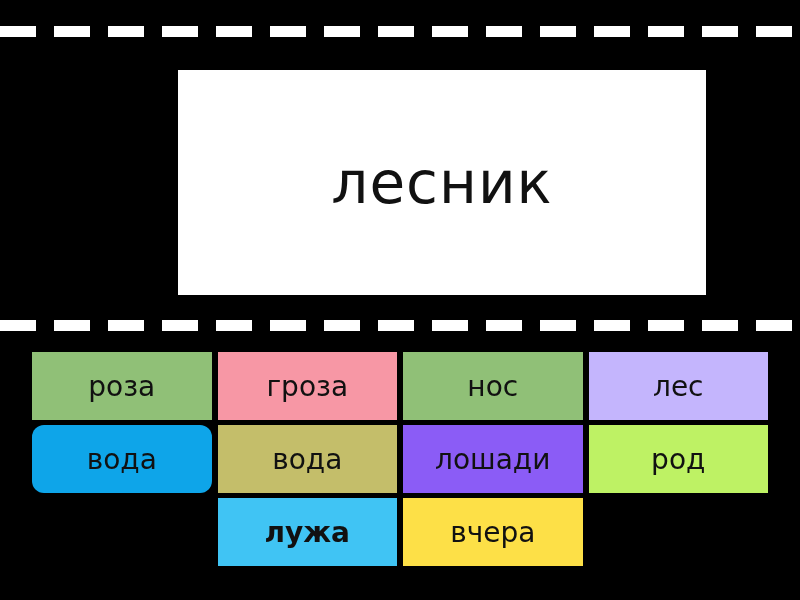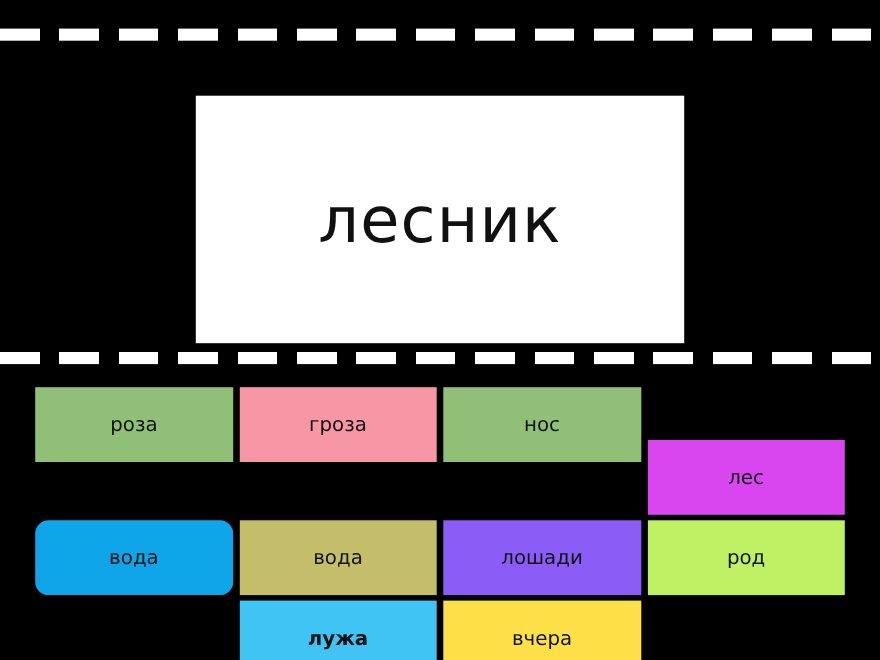"лесник" .card { top: 87px -> 70px; width: 444px -> 528px }
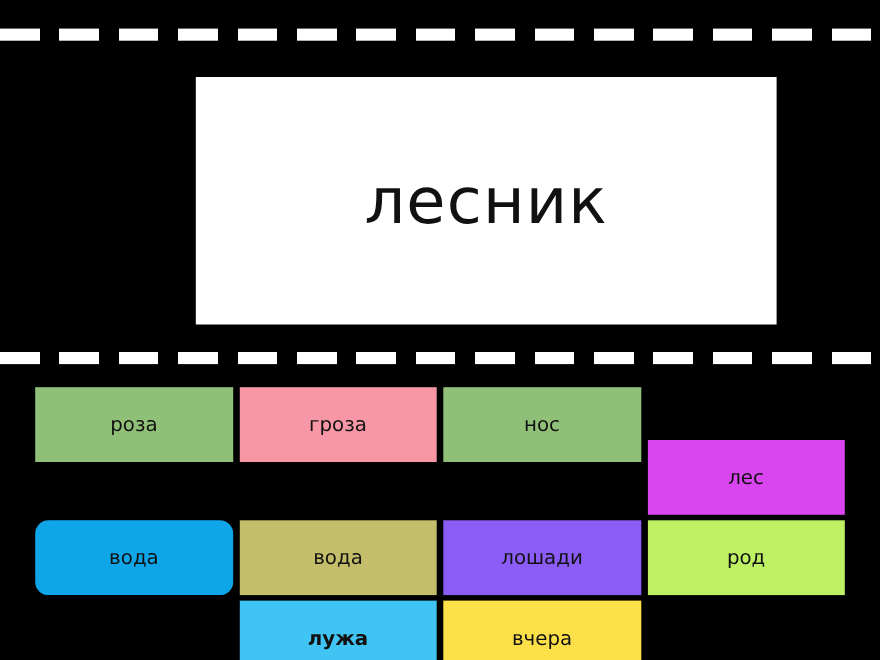"роза" .tile { font-size: 18px -> 28px }
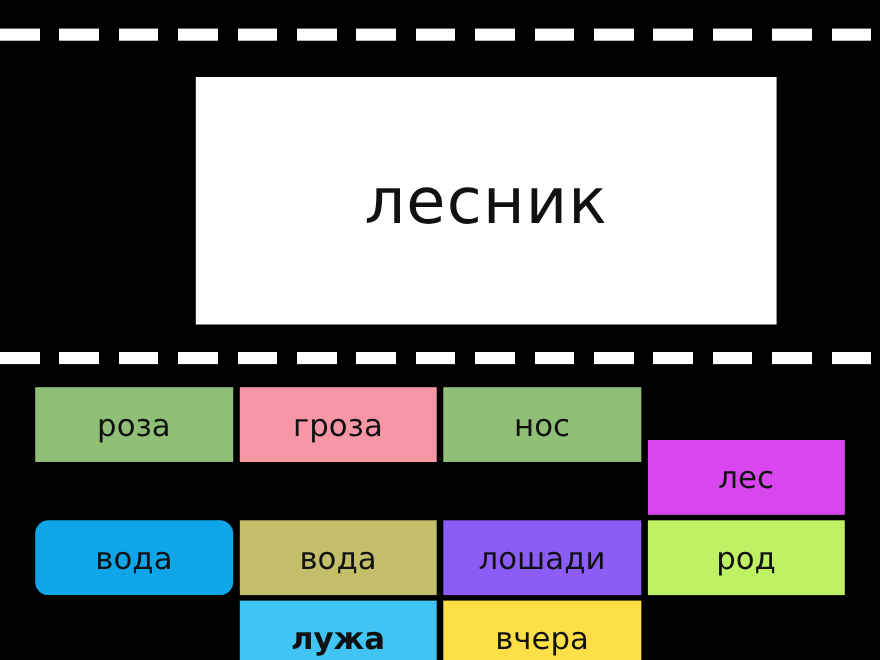"лес" button.tile { background: #d946ef -> #c4b5fd; margin-top: 48px -> none }
